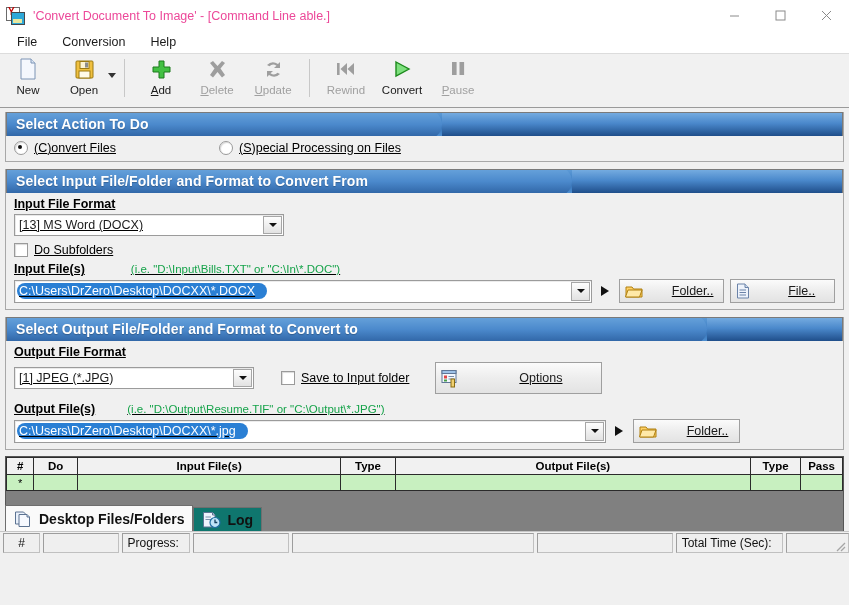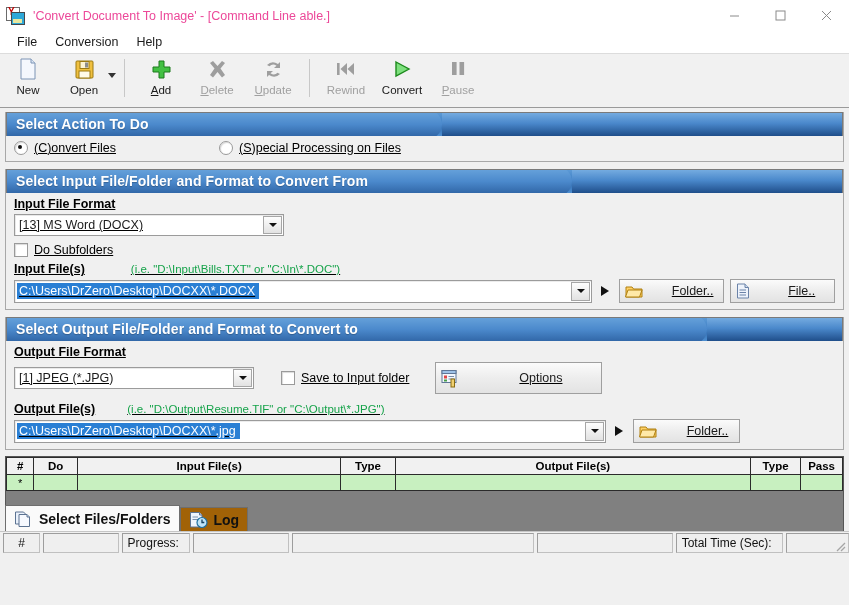"File" #menubar { gap: none -> 7px }
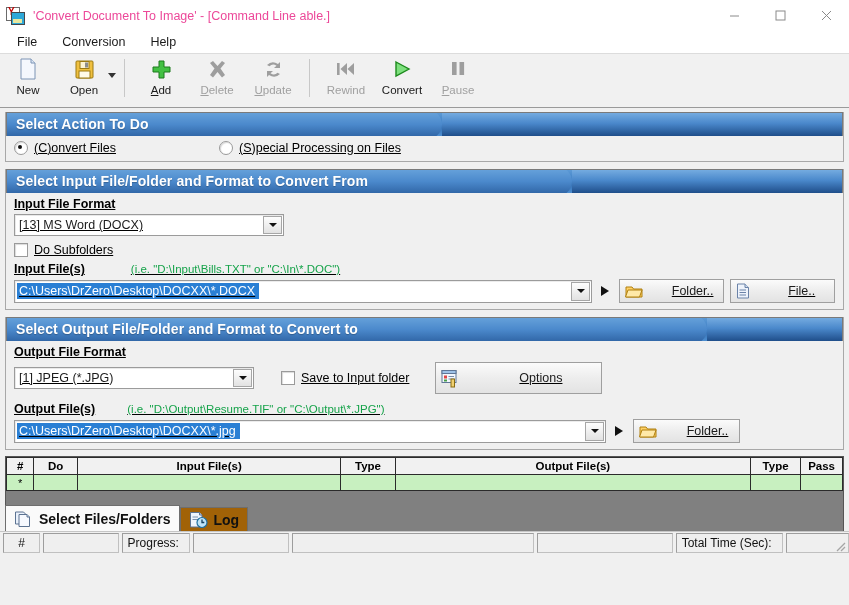"C:\Users\DrZero\Desktop\DOCXX\*.DOCX" .tfield .sel { border-radius: none -> 8px; padding: 1px 4px 1px 2px -> 1px 12px 1px 2px }
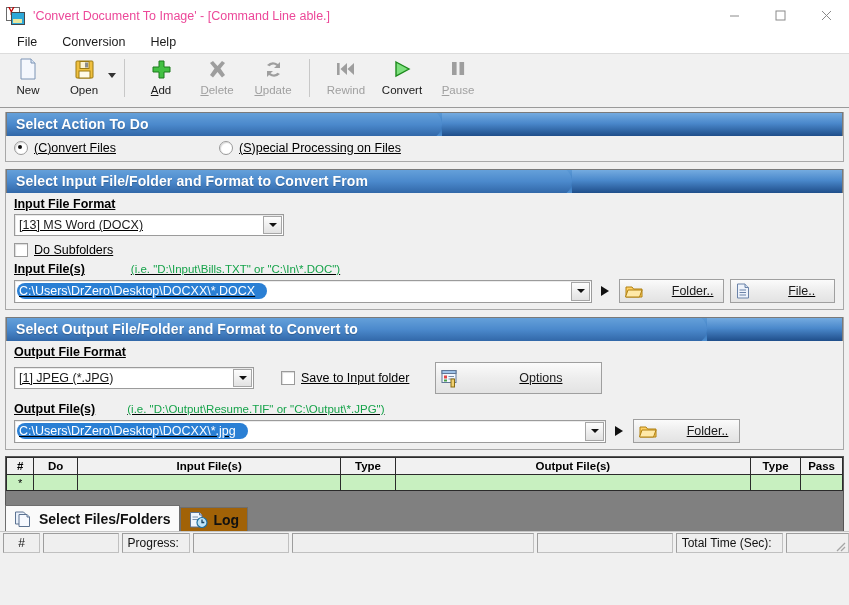"Select Files/Folders" span { text: Select -> Desktop }
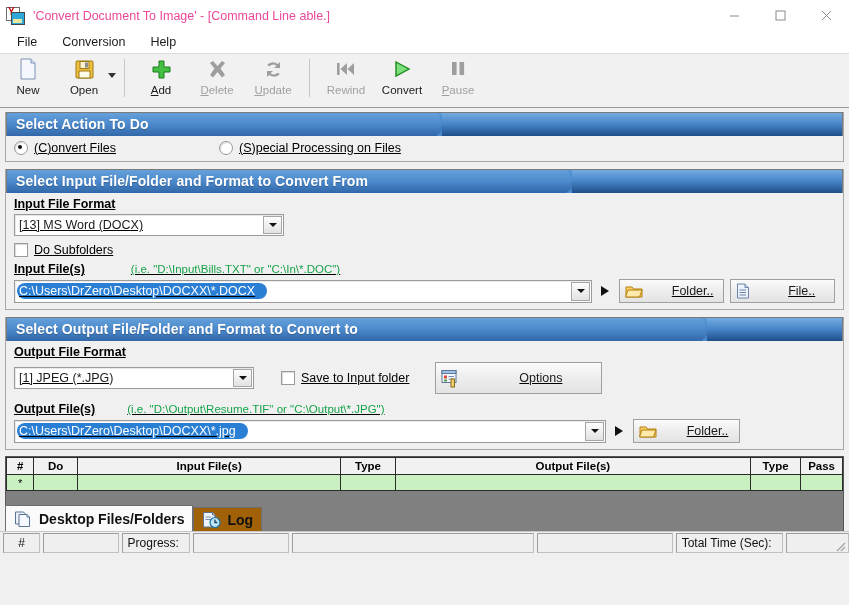"Log" .tab { background: #a16207 -> #0f766e }
